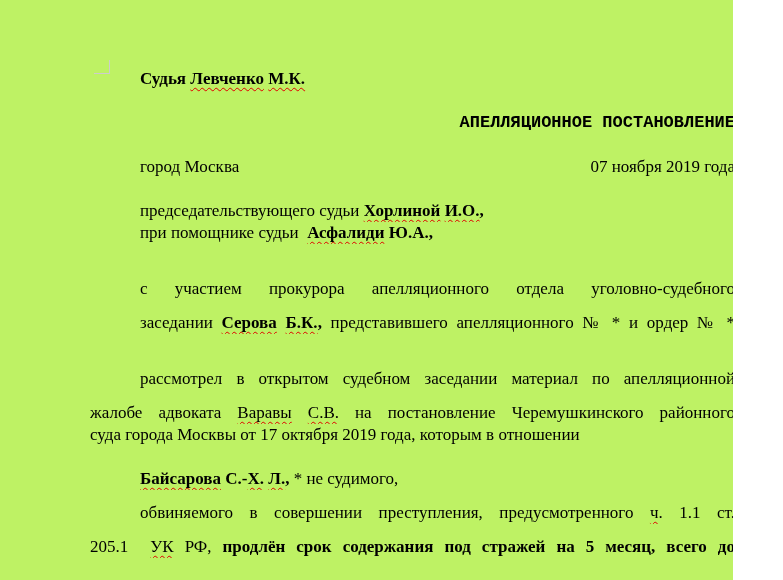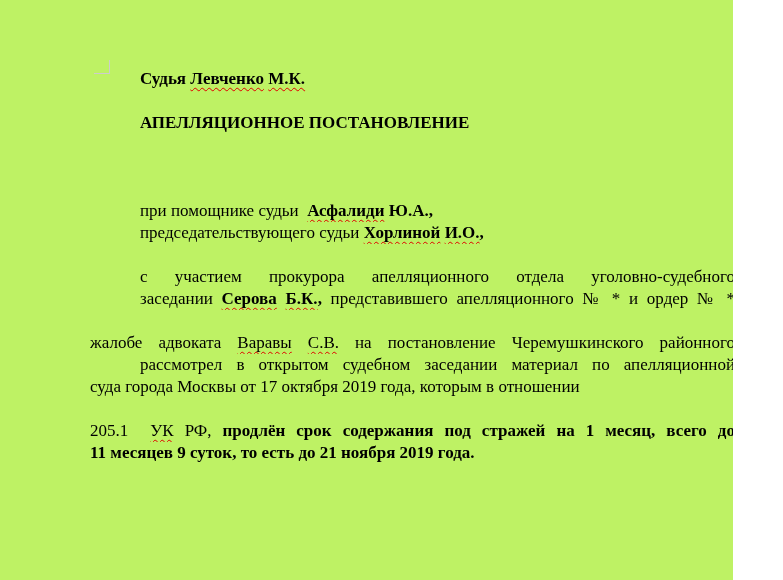"АПЕЛЛЯЦИОННОЕ ПОСТАНОВЛЕНИЕ" .center { font-family: none -> Liberation Mono, monospace; text-align: left -> right }
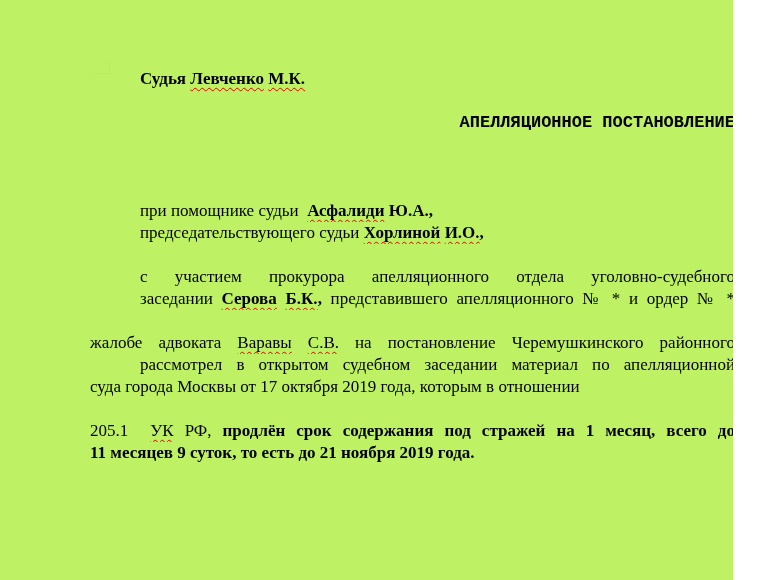"город Москва" span { html: none -> <span>город Москва</span> }
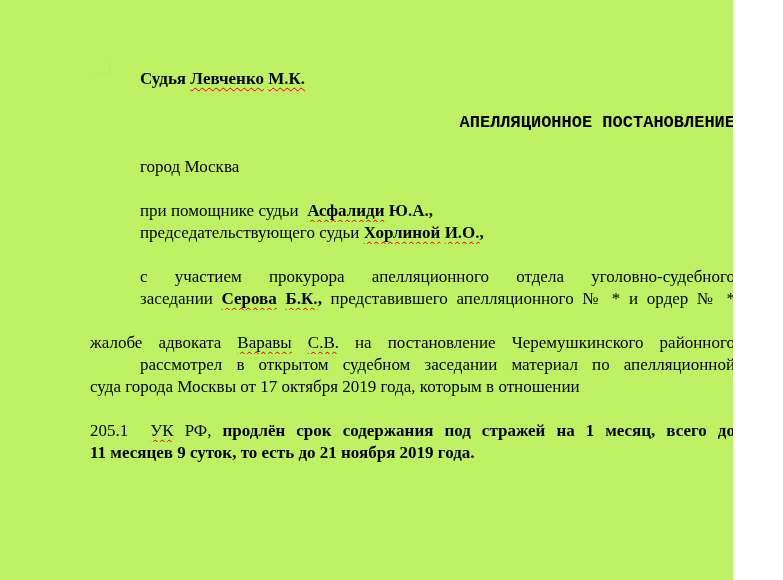"07 ноября 2019 года" span { html: none -> <span>07 ноября 2019 года</span> }
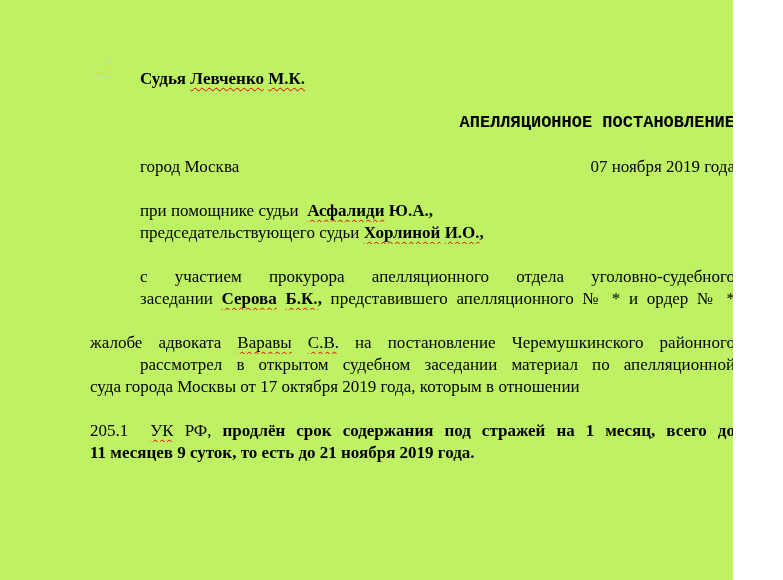"при помощнике судьи Асфалиди Ю.А.," div.ln { order: before "председательствующего судьи Хорлиной" -> after "председательствующего судьи Хорлиной" }
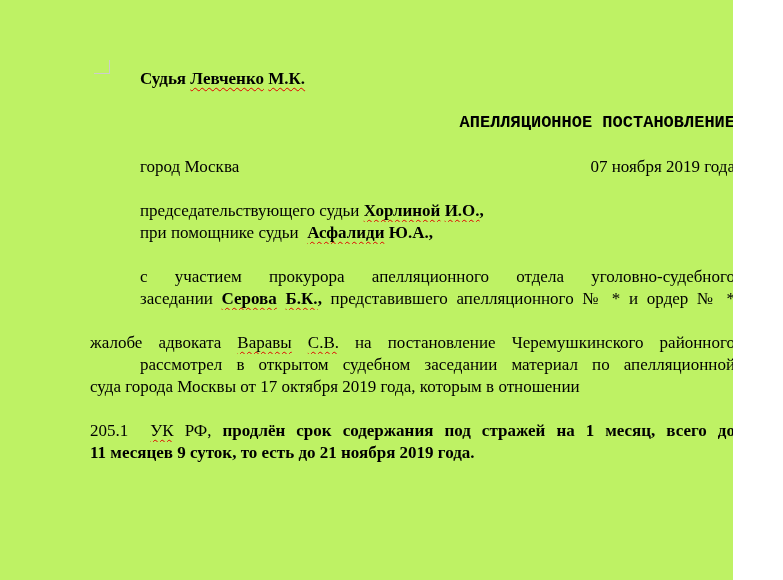"с участием прокурора апелляционного" .jl { margin-top: none -> 12px }
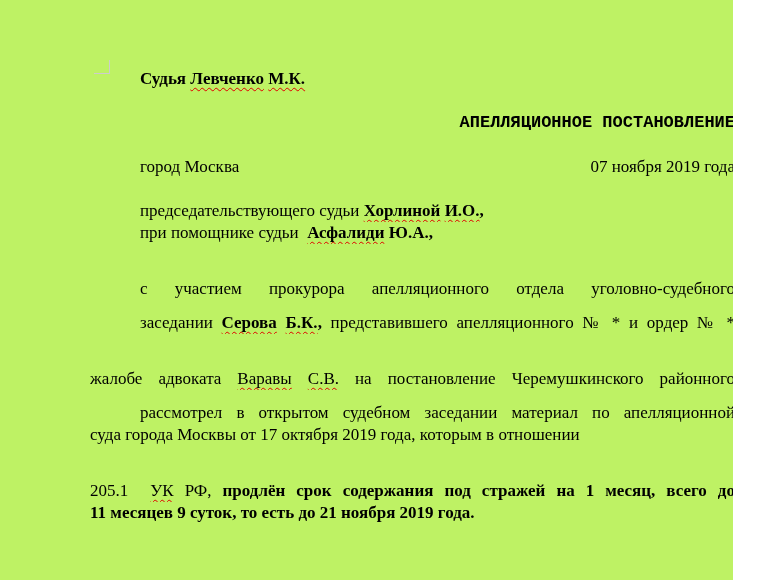"жалобе адвоката Варавы С.В. на" div.jl { order: before "рассмотрел в открытом судебном заседании" -> after "рассмотрел в открытом судебном заседании" }
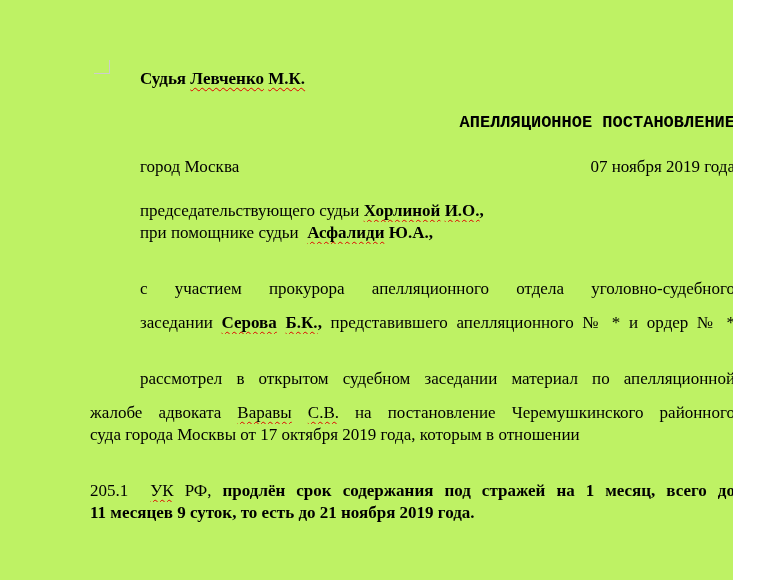"Байсарова С.-Х. Л., * не" div.ln { html: none -> <div><span>Байсарова</span><span> С.-</span><span>Х.</span><span> </span><span>Л.</span><span>,</span><span> * не судимого,</span></div> }
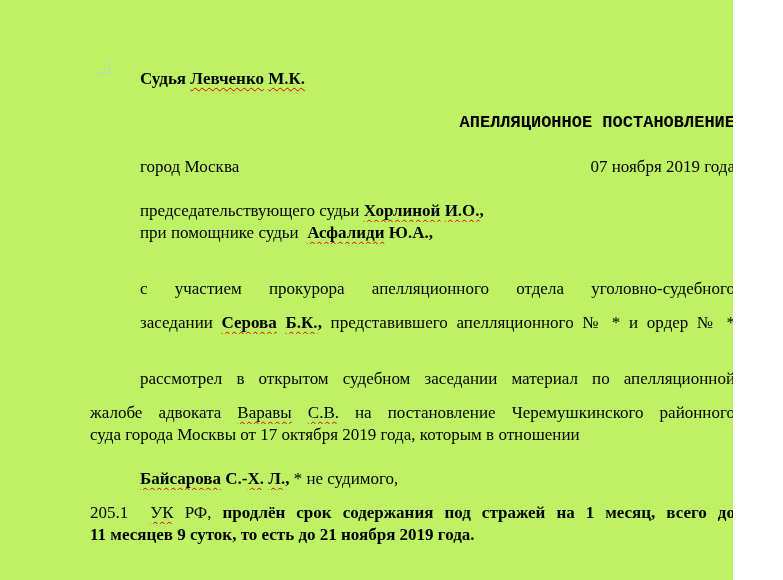"обвиняемого в совершении преступления," div.jl { html: none -> <div><span>обвиняемого в совершении преступления, предусмотренного </span><span>ч</span><span>. 1.1 ст.</span></div> }
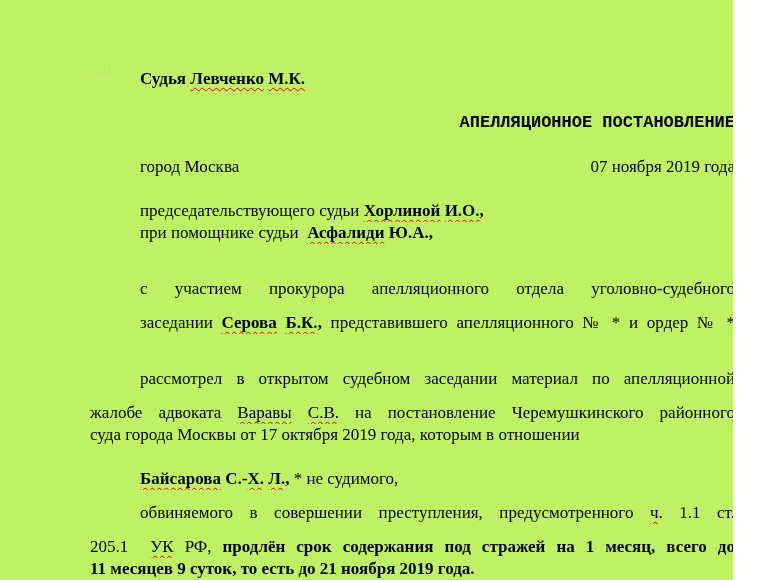"продлён срок содержания под стражей" span.b { text: 1 -> 5 }
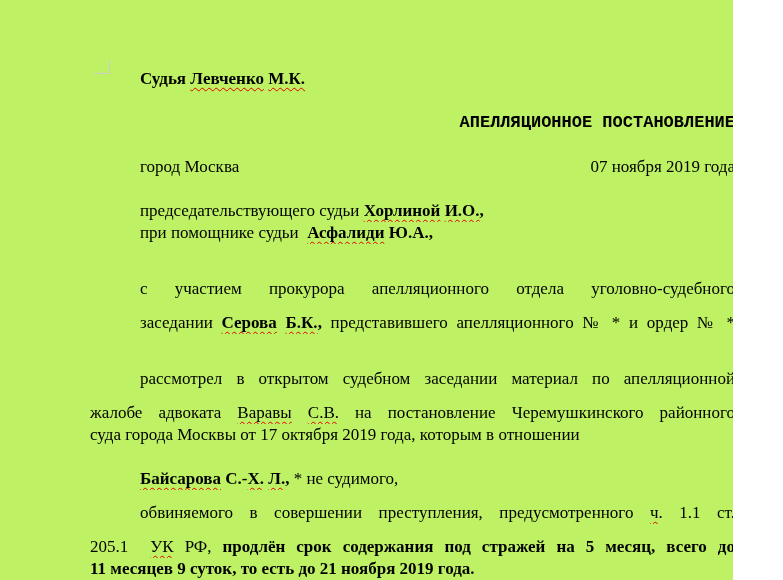"11 месяцев 9 суток, то" div.ln { html: <div>11 месяцев 9 суток, то есть до 21 ноября 2019 года.</div> -> none }
